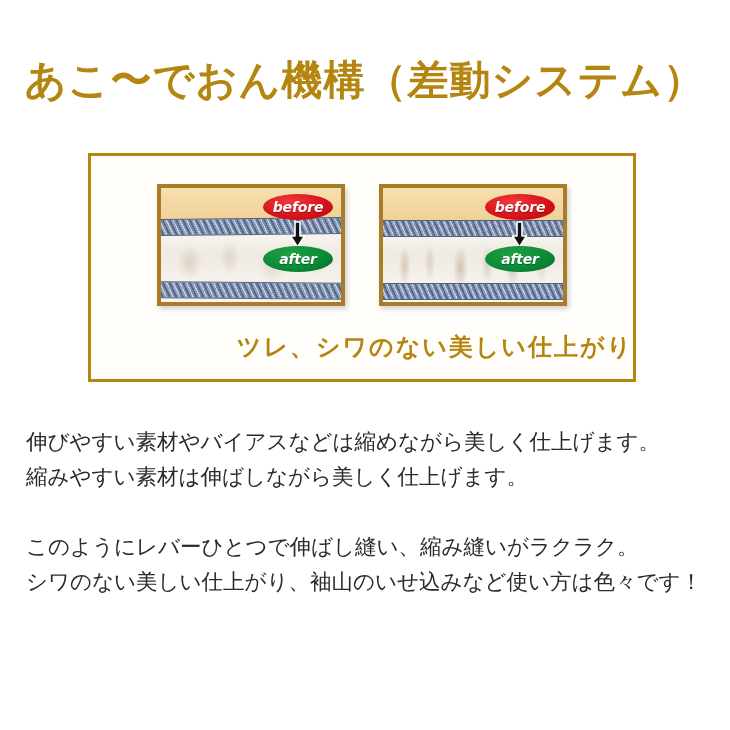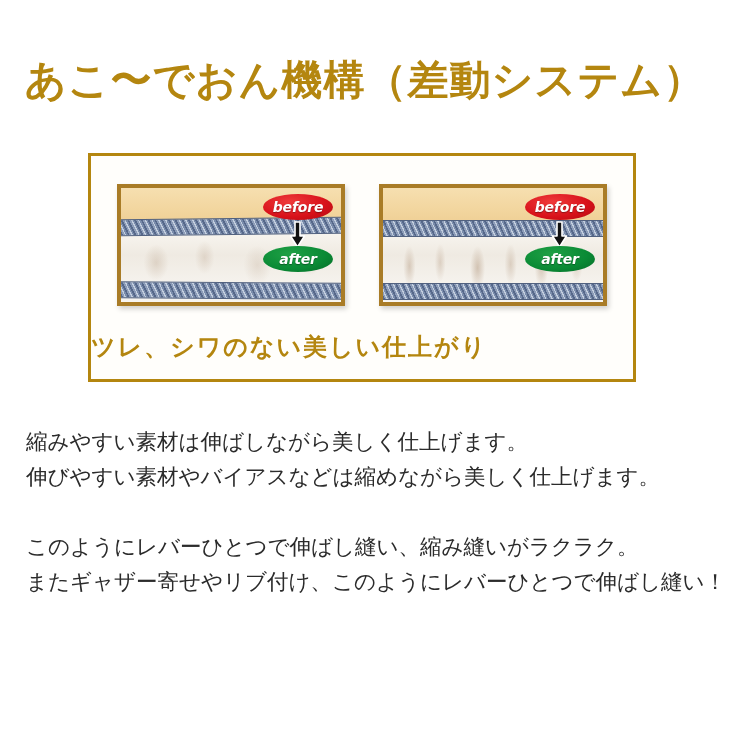"before" .photo-panel { width: 228px -> 188px }
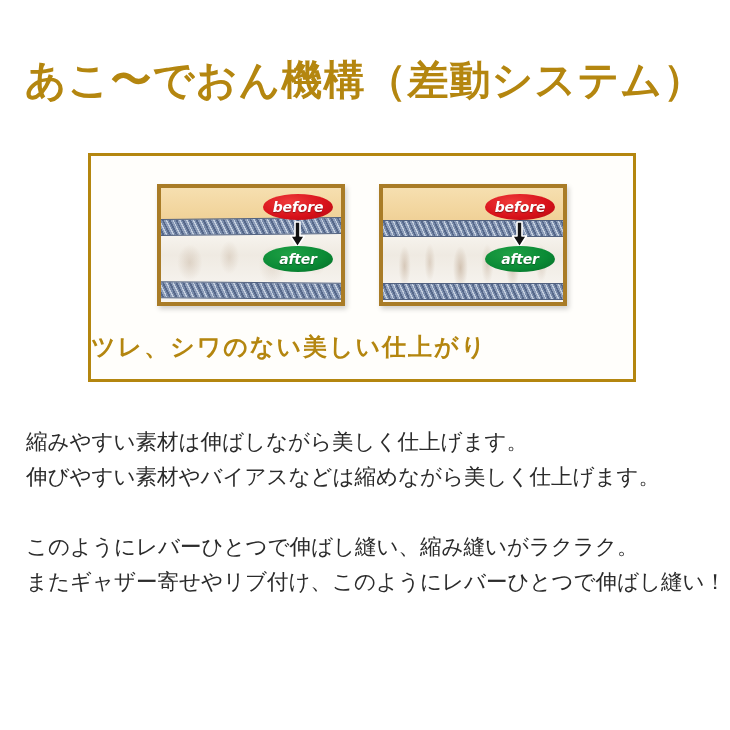"ツレ、シワのない美しい仕上がり" #showcase-caption { text-align: left -> right }
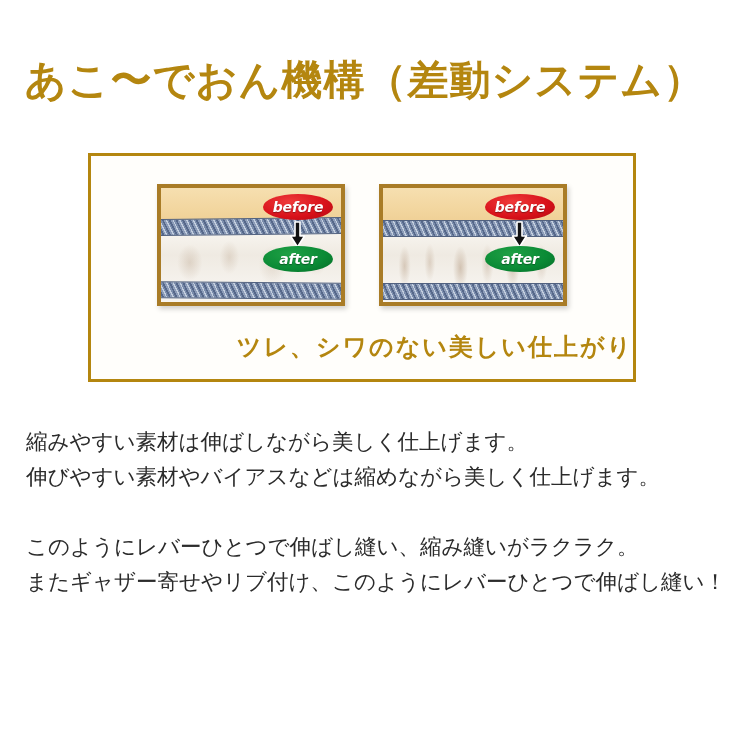"縮みやすい素材は伸ばしながら美しく仕上げます。" div.line { order: before "伸びやすい素材やバイアスなどは縮めながら美しく仕上げます。" -> after "伸びやすい素材やバイアスなどは縮めながら美しく仕上げます。" }
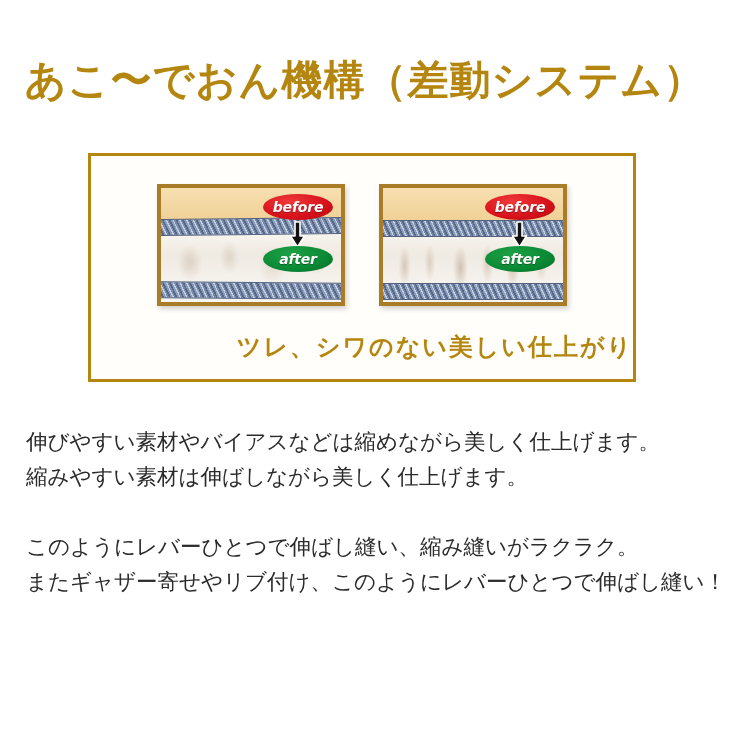"またギャザー寄せやリブ付け、このようにレバーひとつで伸ばし縫い！" div.line { text: またギャザー寄せやリブ付け、このようにレバーひとつで伸ばし縫い -> シワのない美しい仕上がり、袖山のいせ込みなど使い方は色々です }
